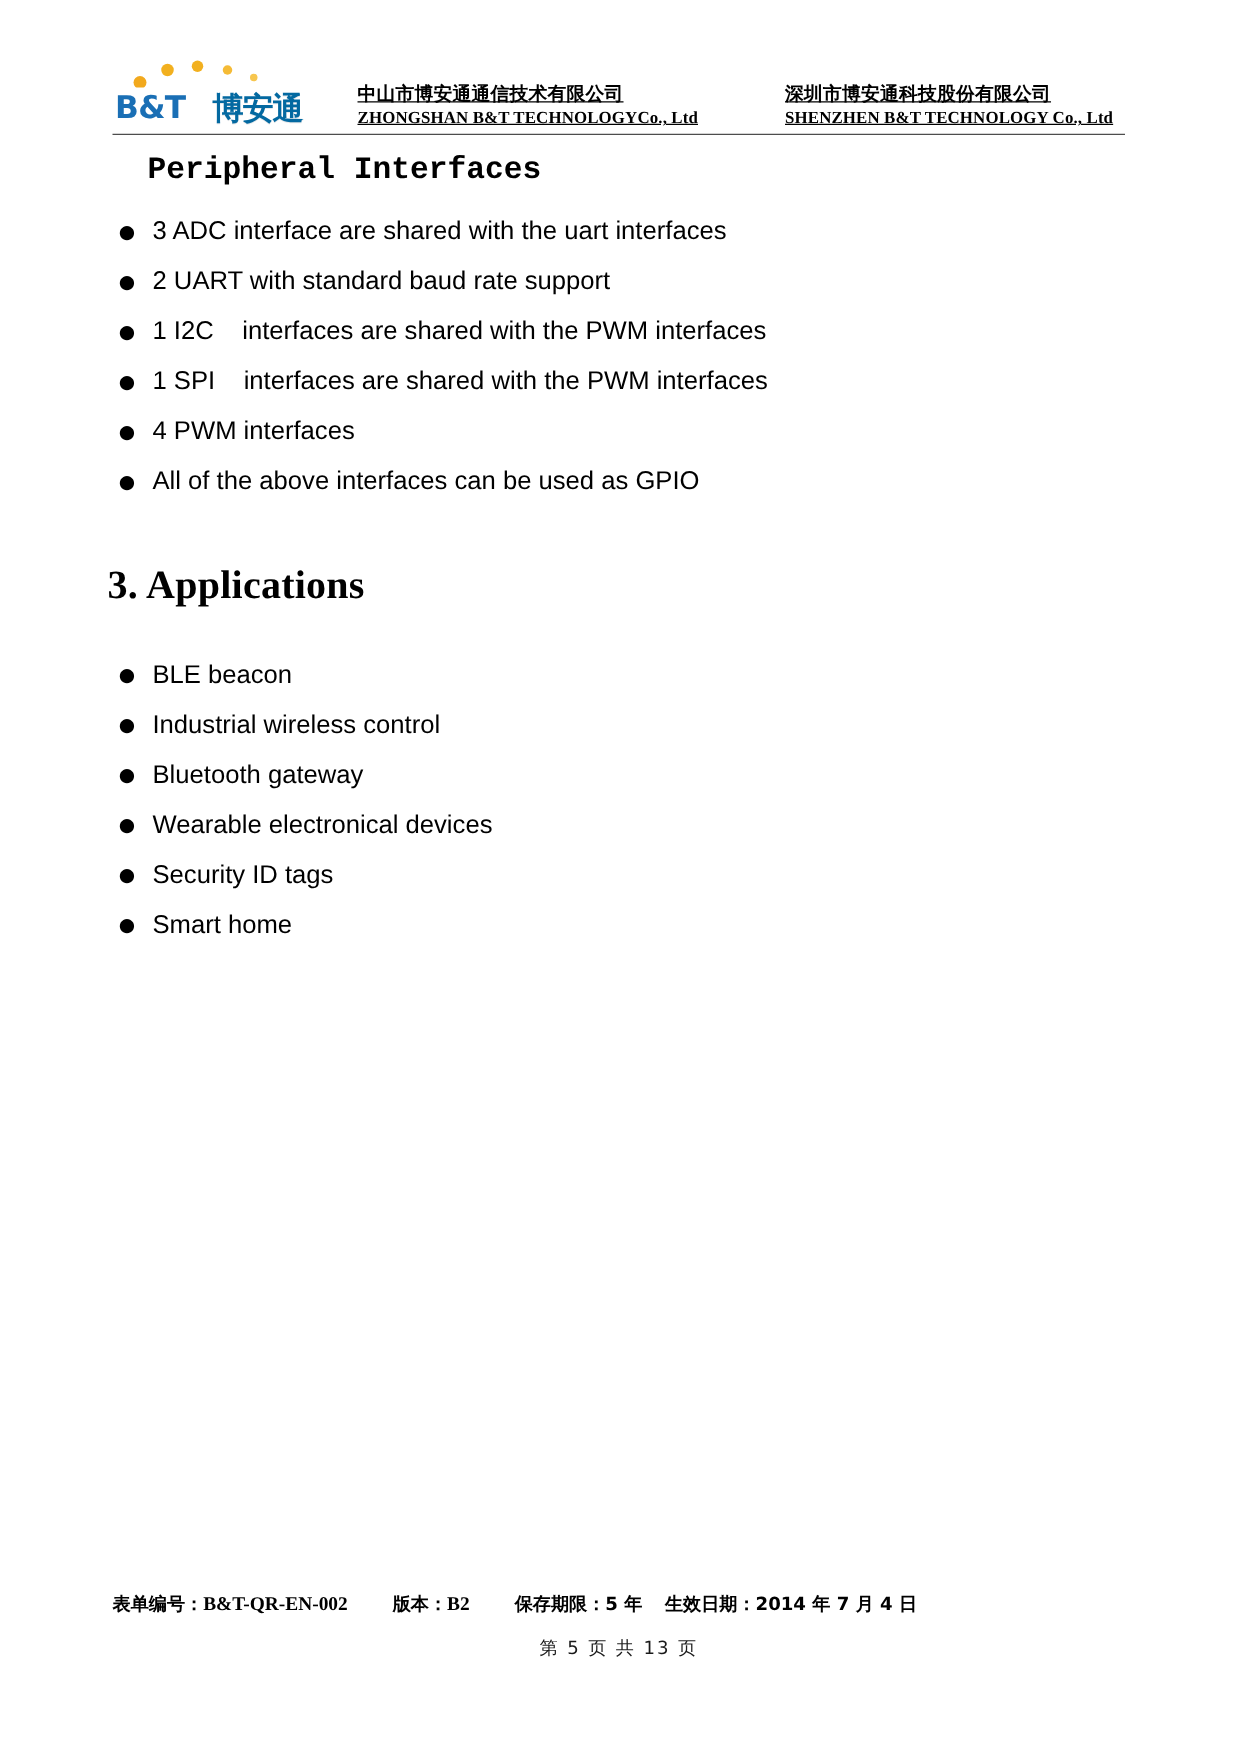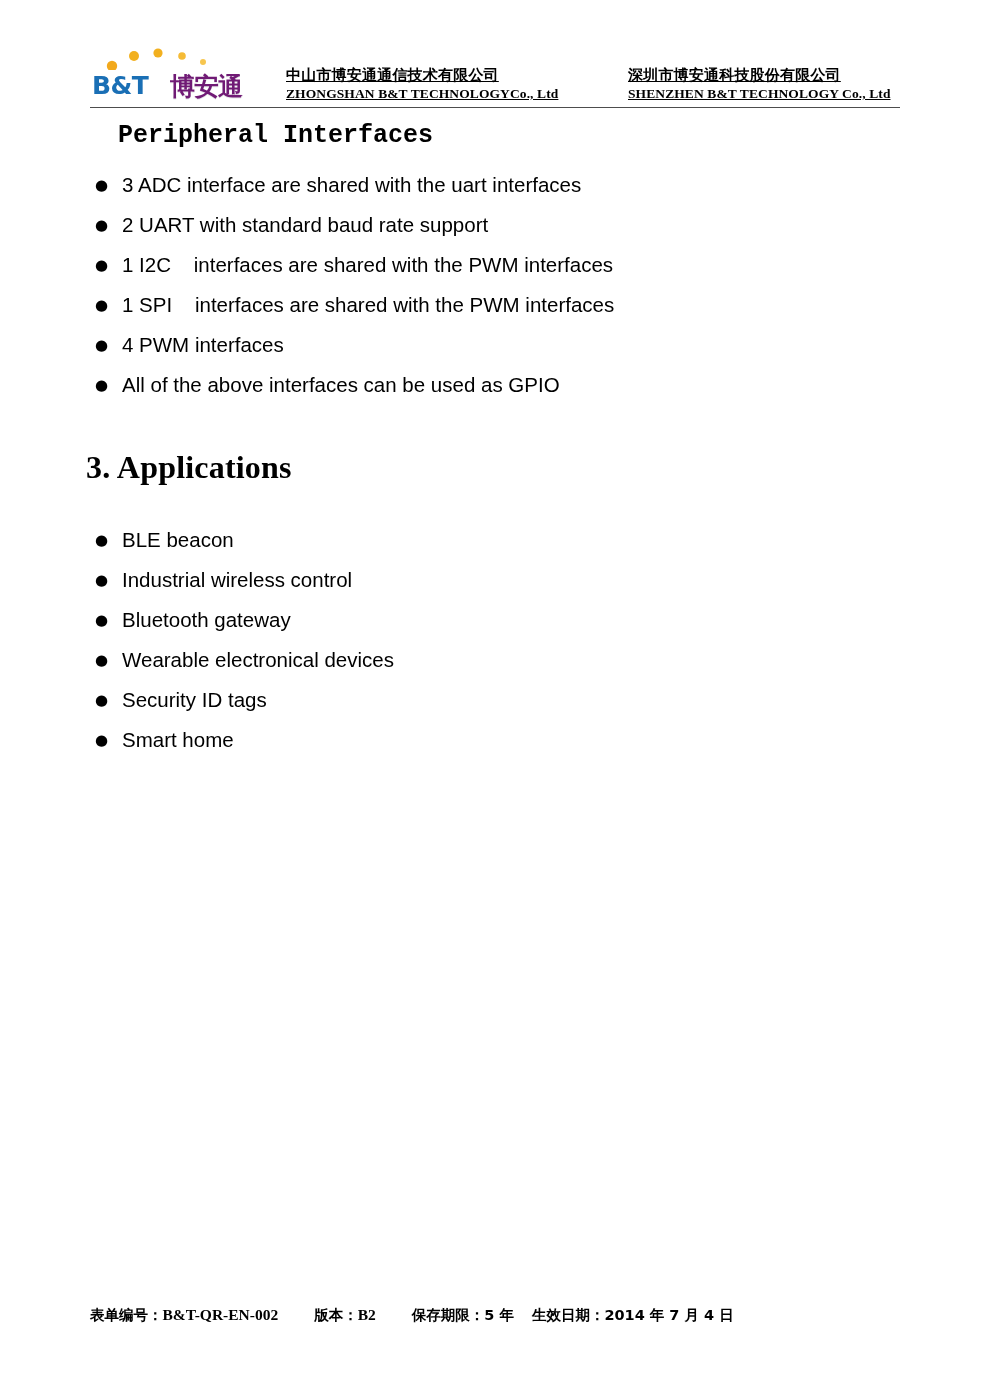"博安通" .logo-cn { color: #701a75 -> #0369a1 }
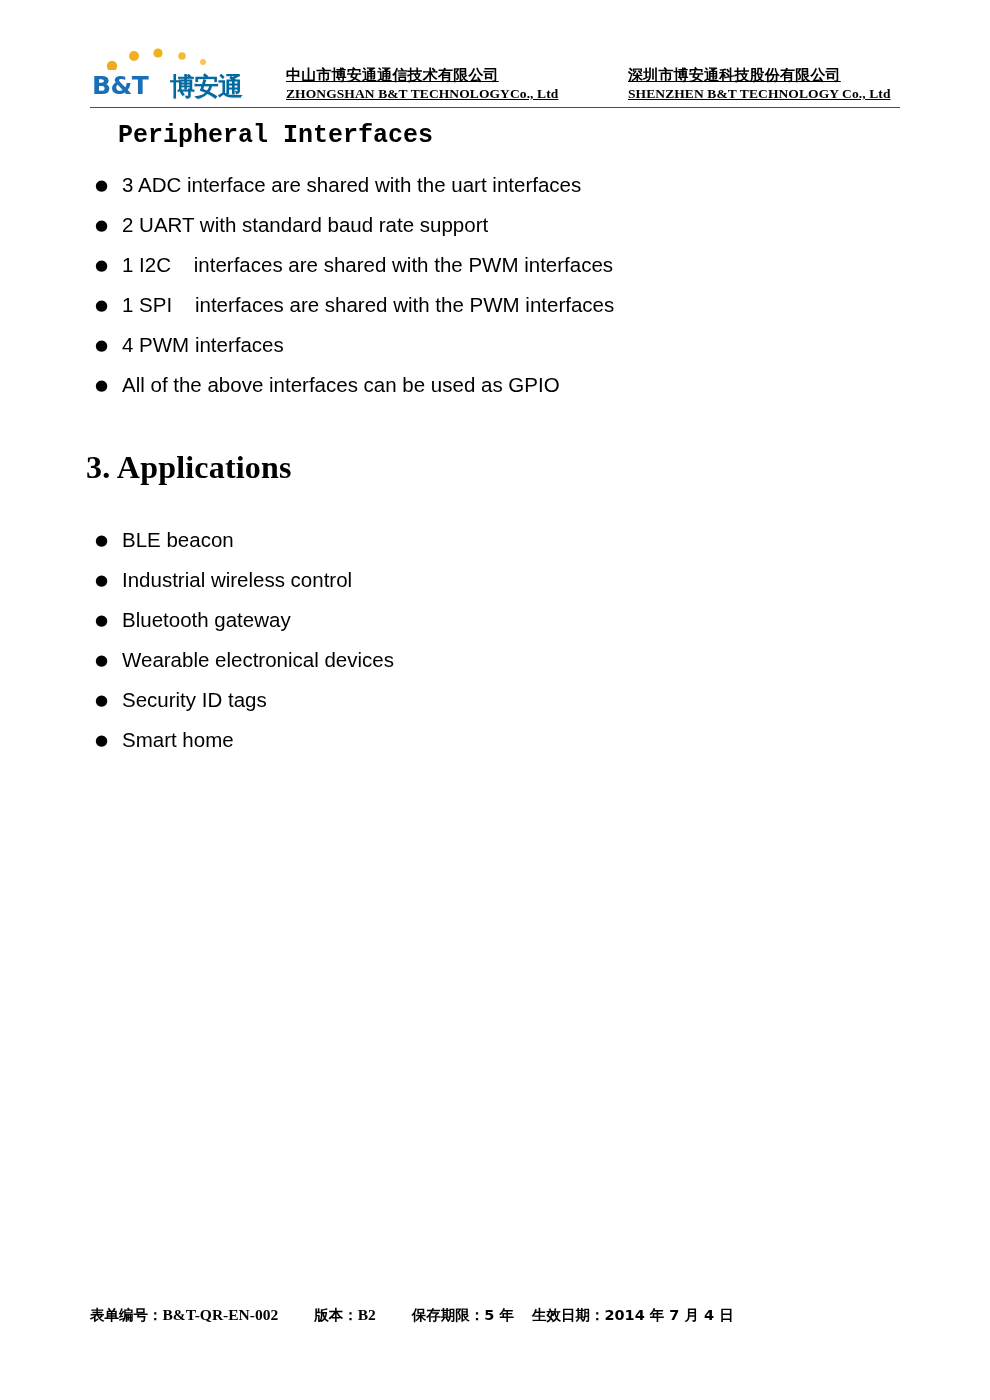"表单编号：B&T-QR-EN-002" .footer { margin-top: 32px -> none }
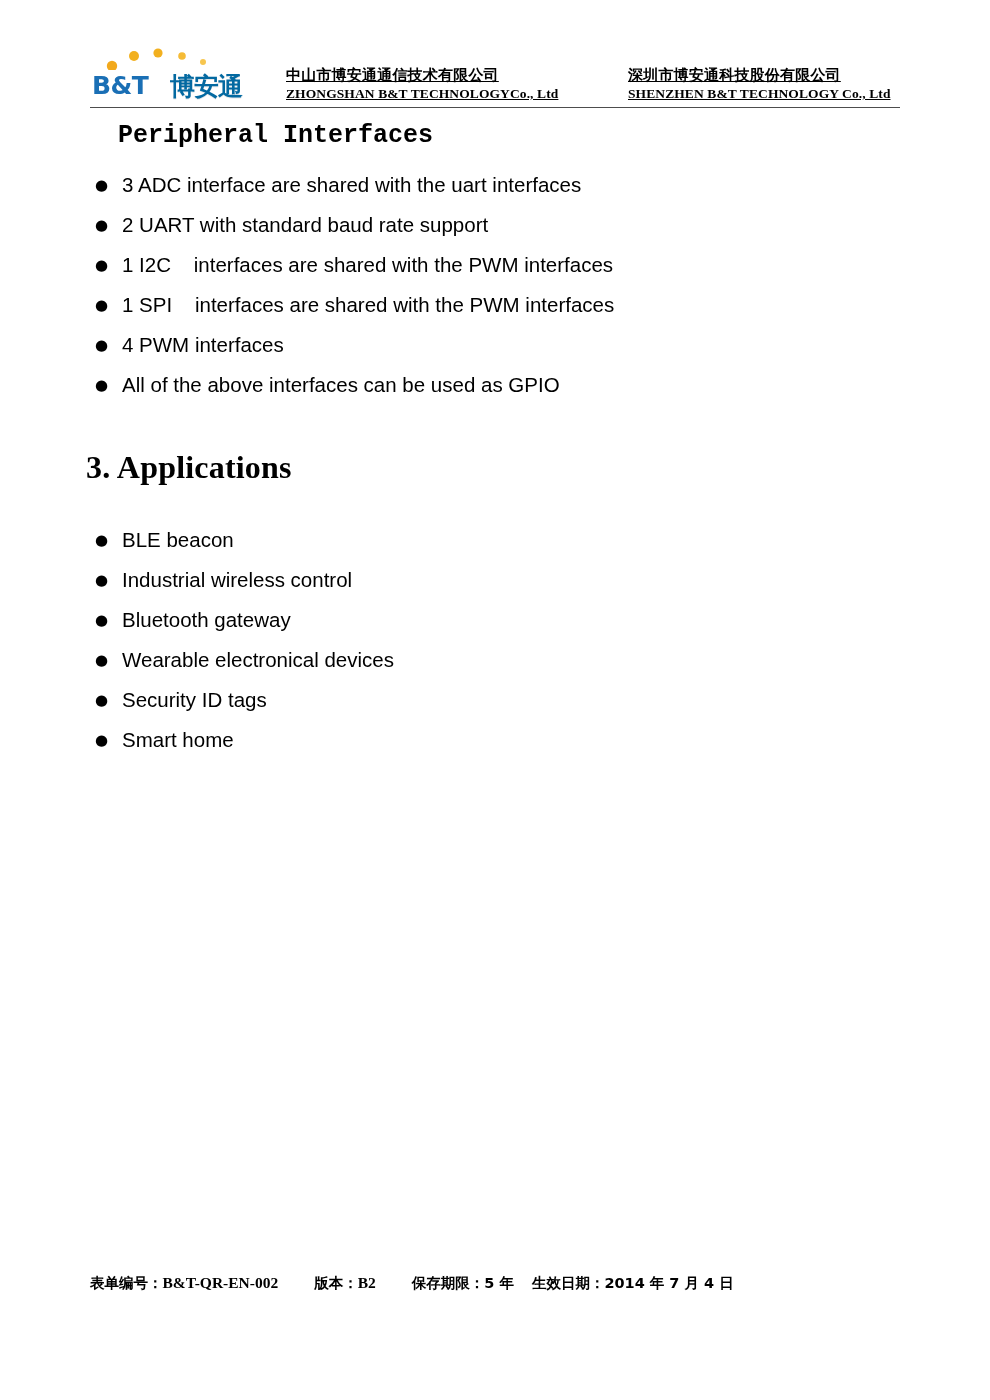"第 5 页 共 13" div.page-number { html: none -> <div>第 5 页 共 13 页</div> }
